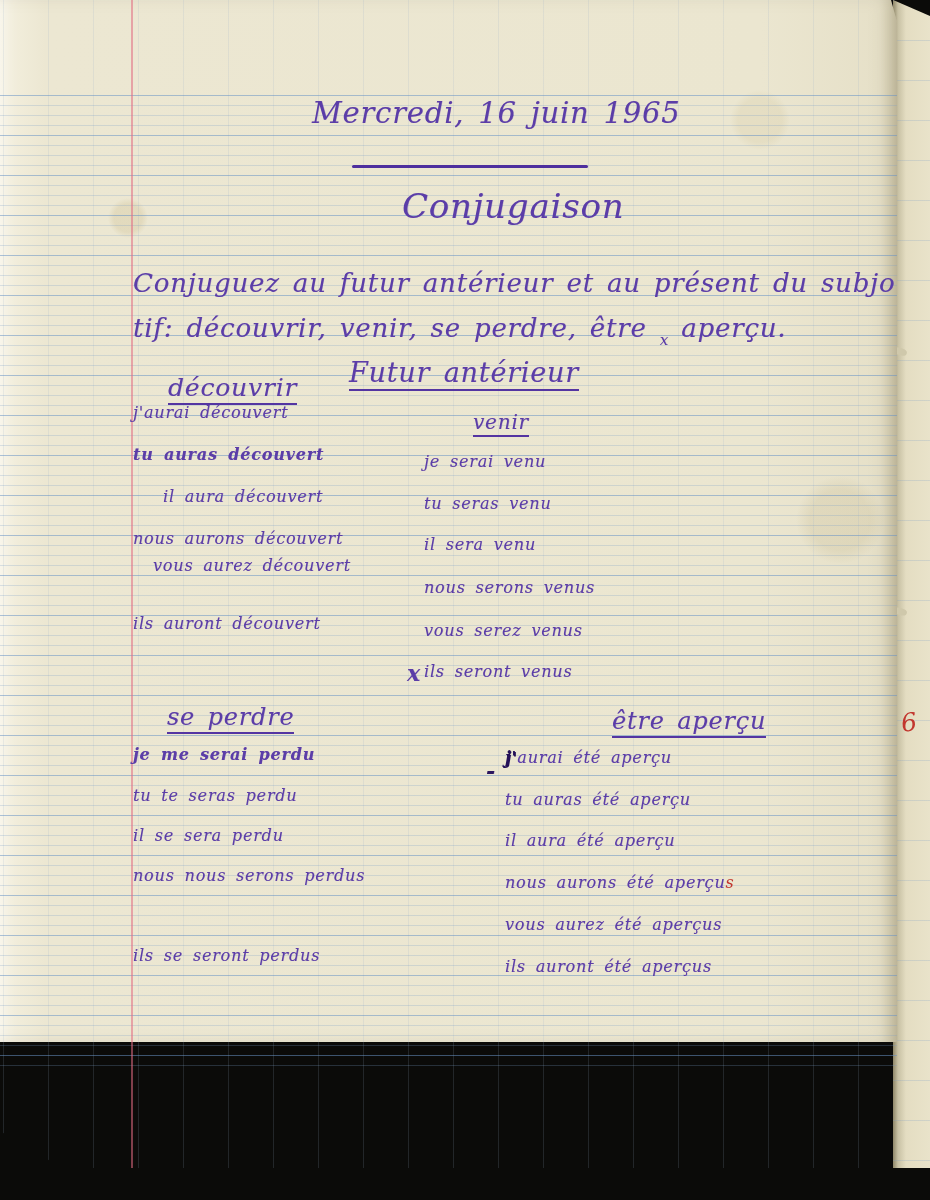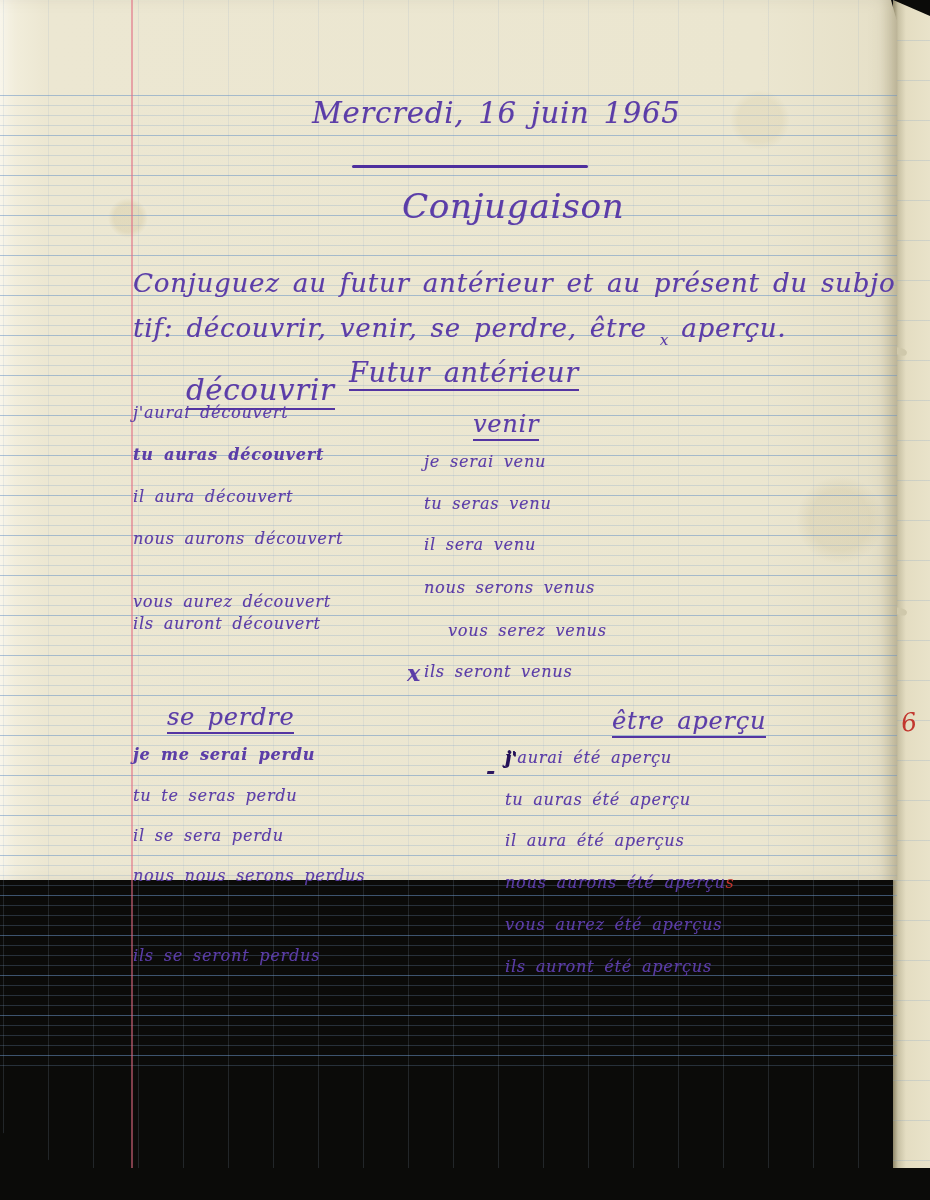"Mercredi, 16 juin 1965" .page { height: 880px -> 1042px }
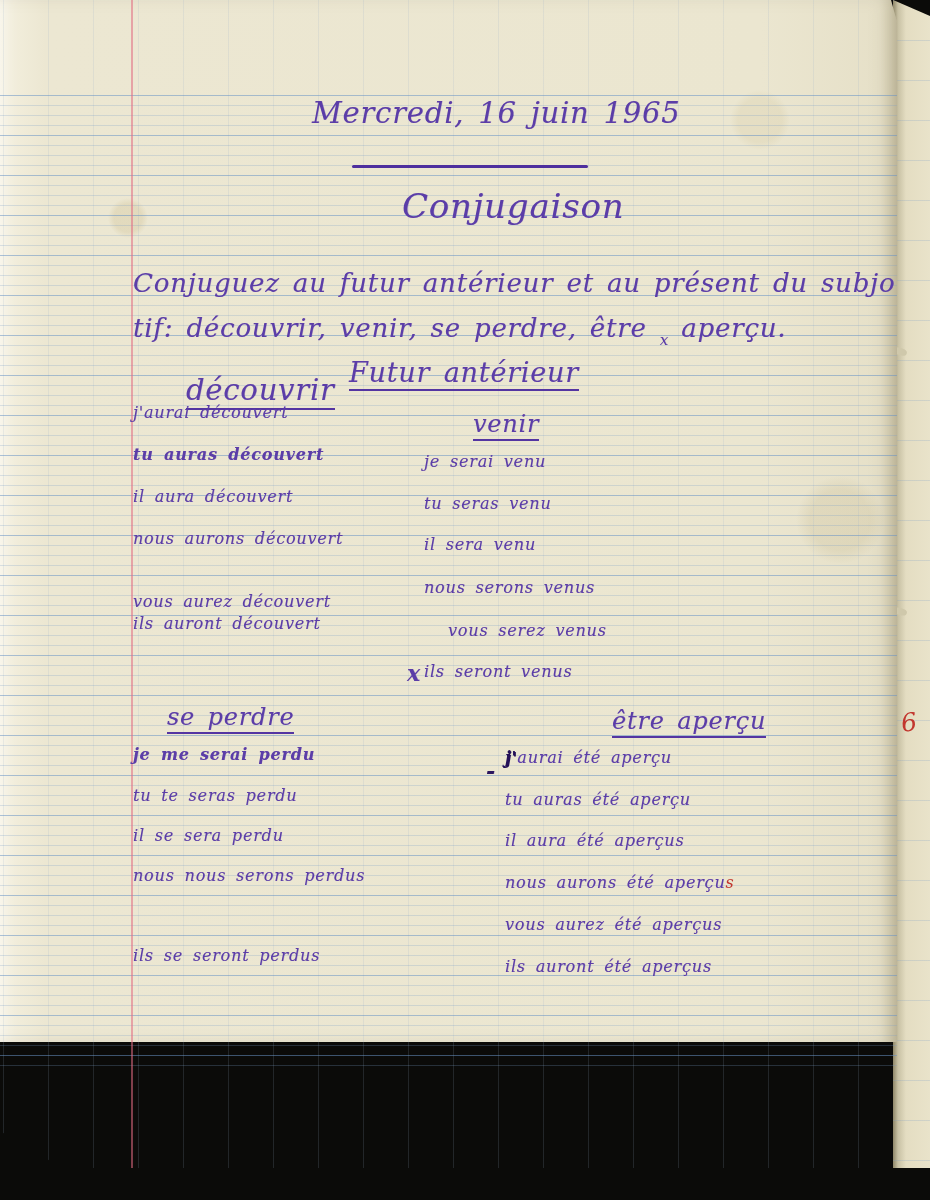"découvrir" .verb-h1 { font-size: 29px -> 25px; left: 186px -> 168px }
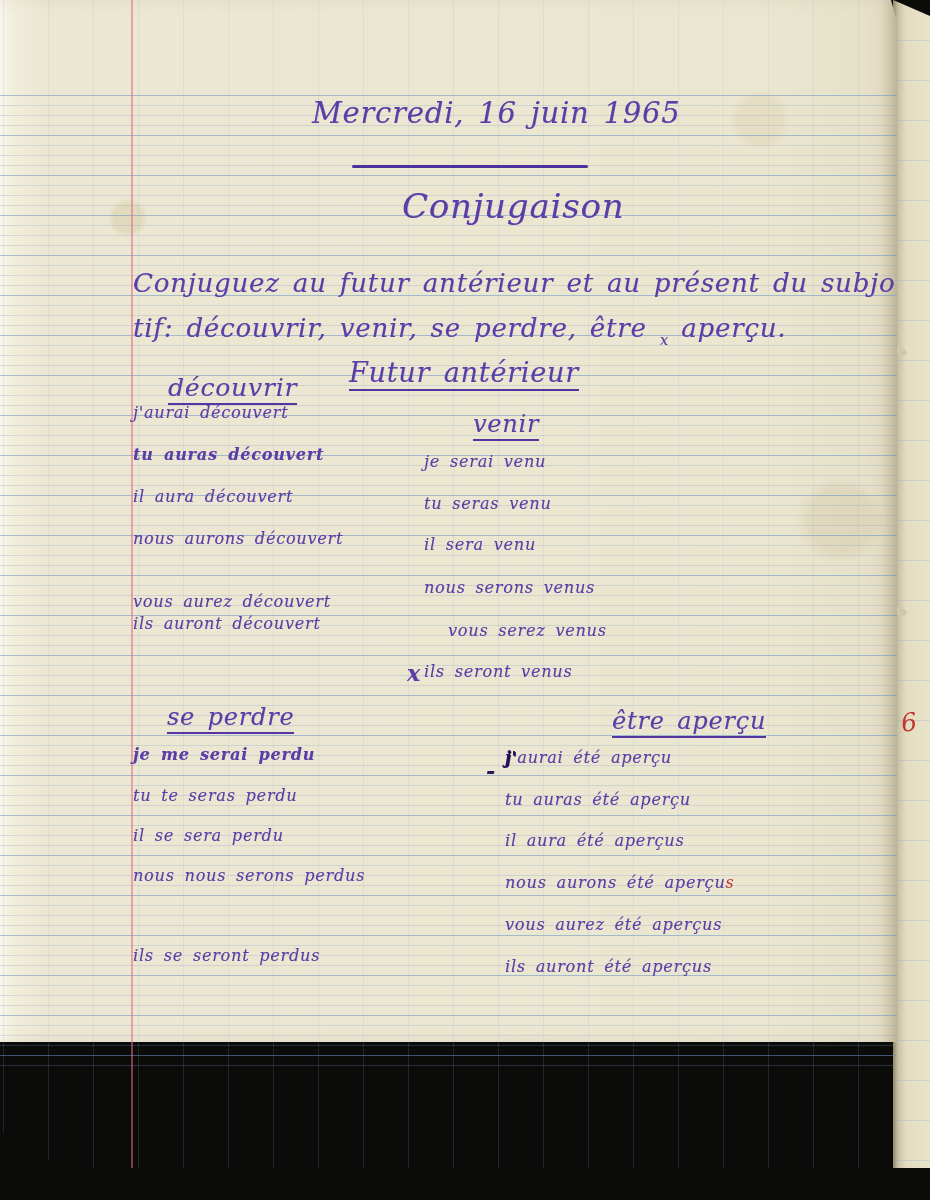"venir" .verb-h2 { font-size: 24px -> 20px }
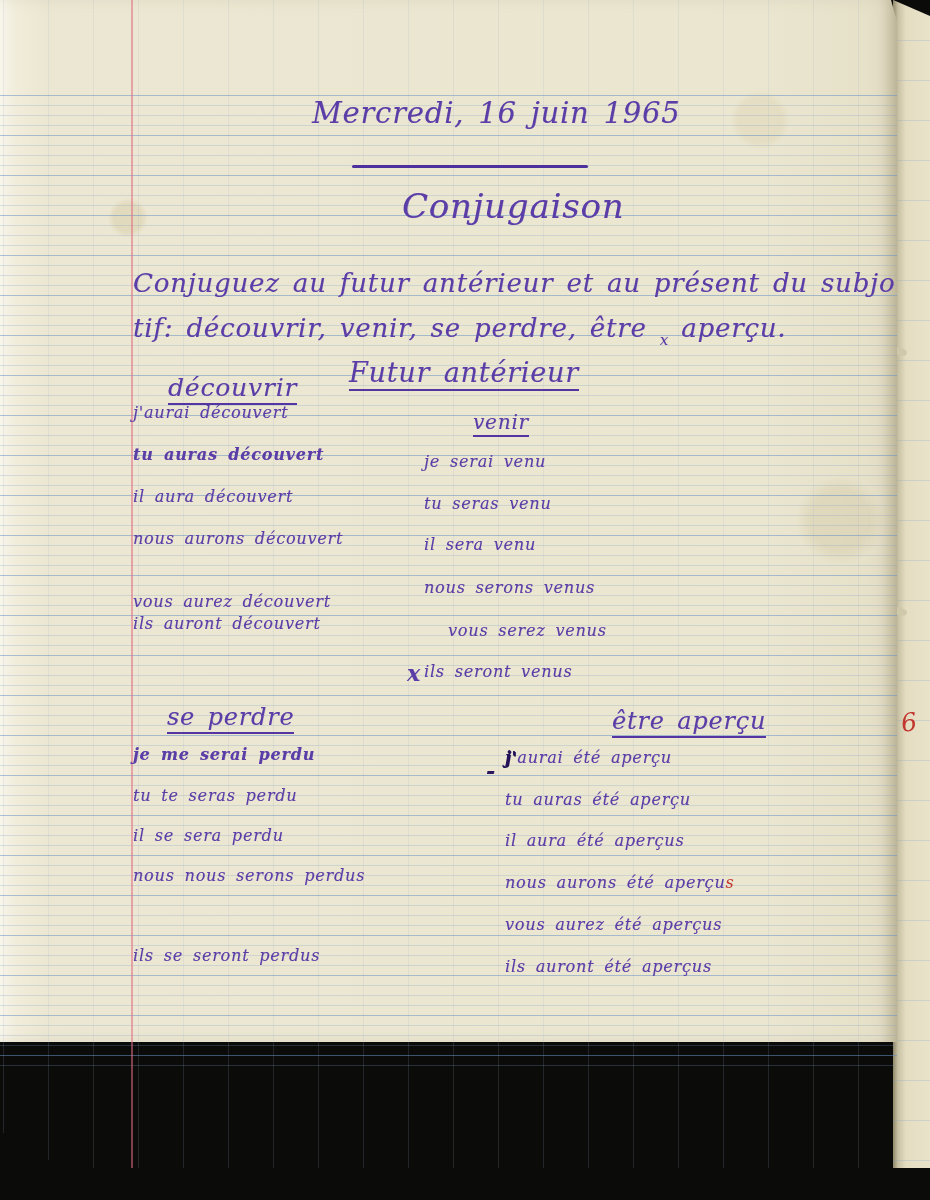"il aura découvert" div.hw { padding-left: none -> 30px }
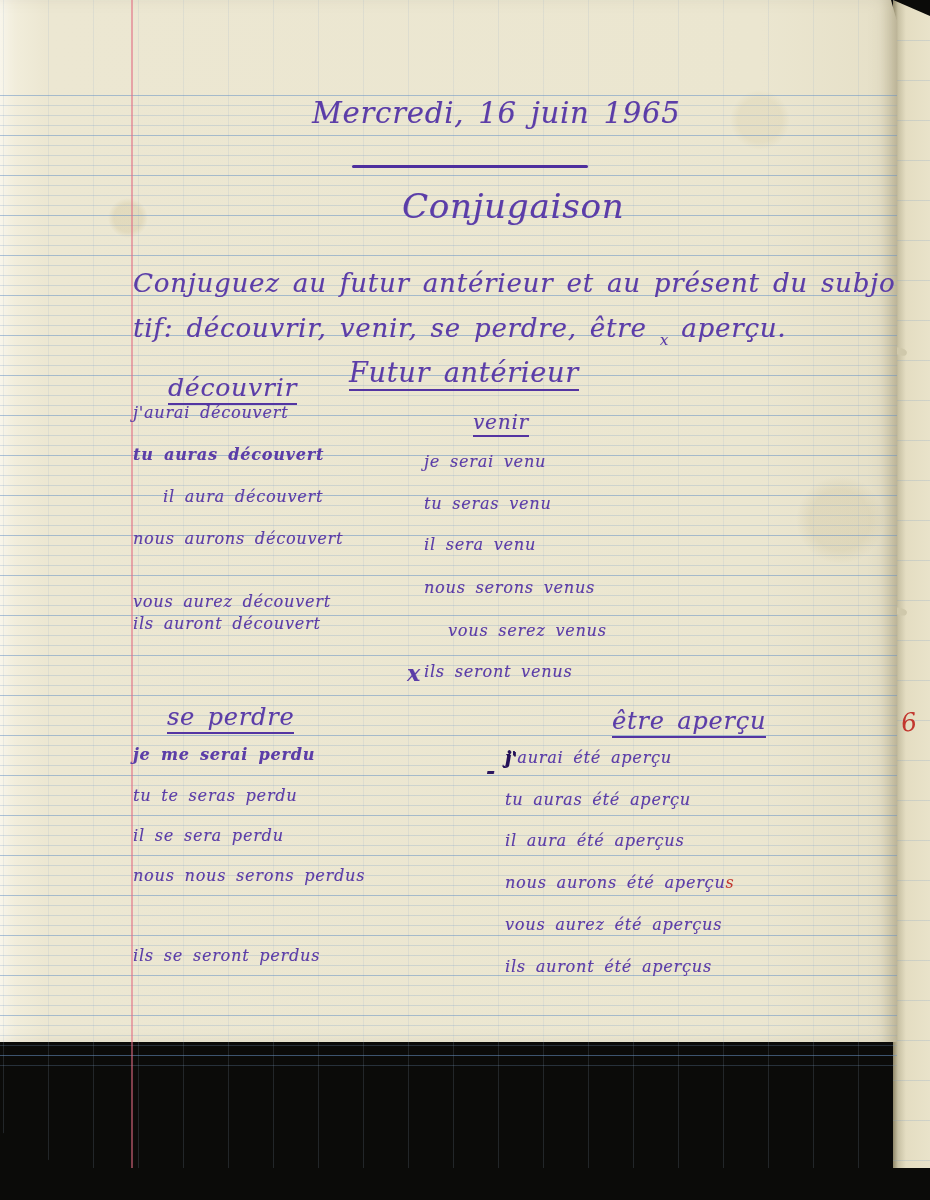"vous aurez découvert" div.hw { padding-left: none -> 20px; top: 592px -> 556px }
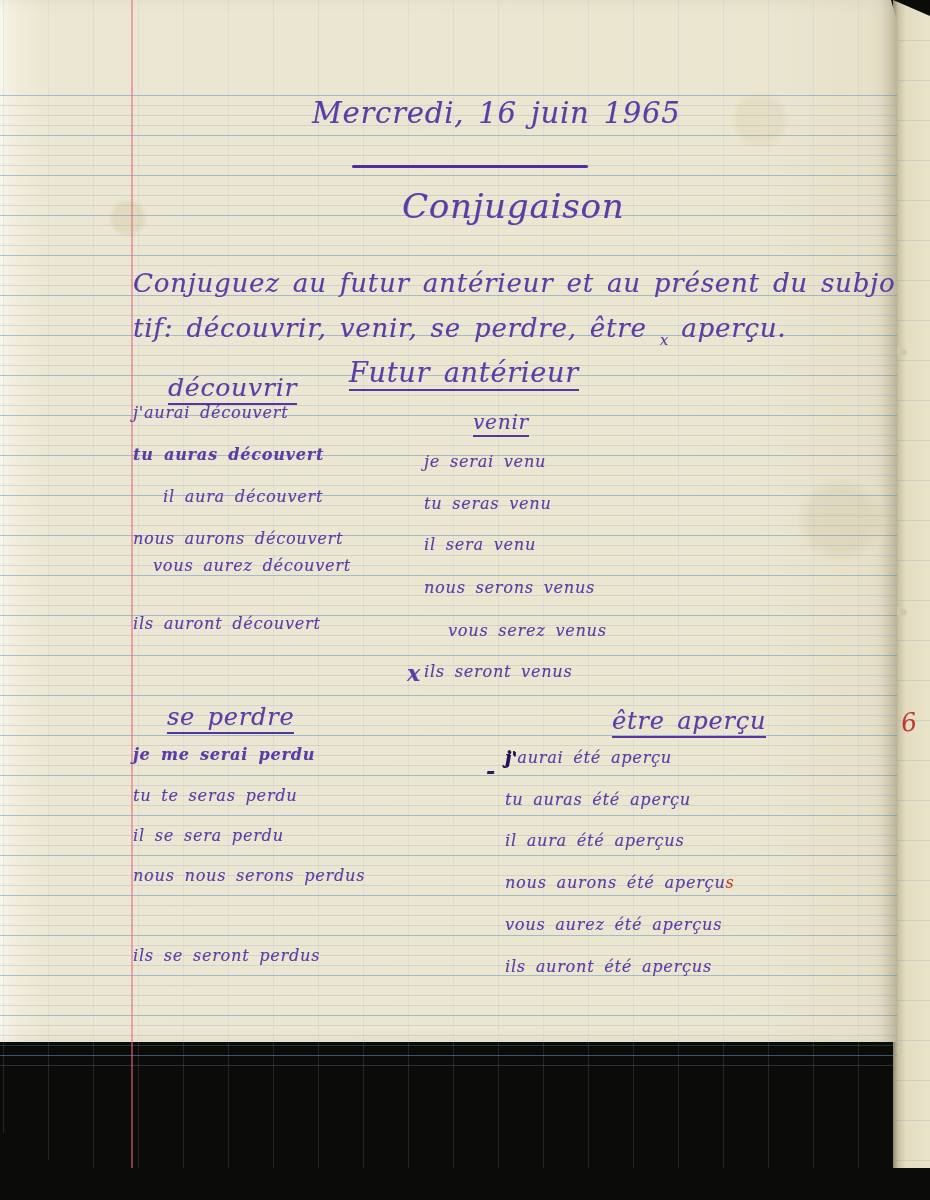"vous serez venus" div.hw { margin-left: 24px -> none }
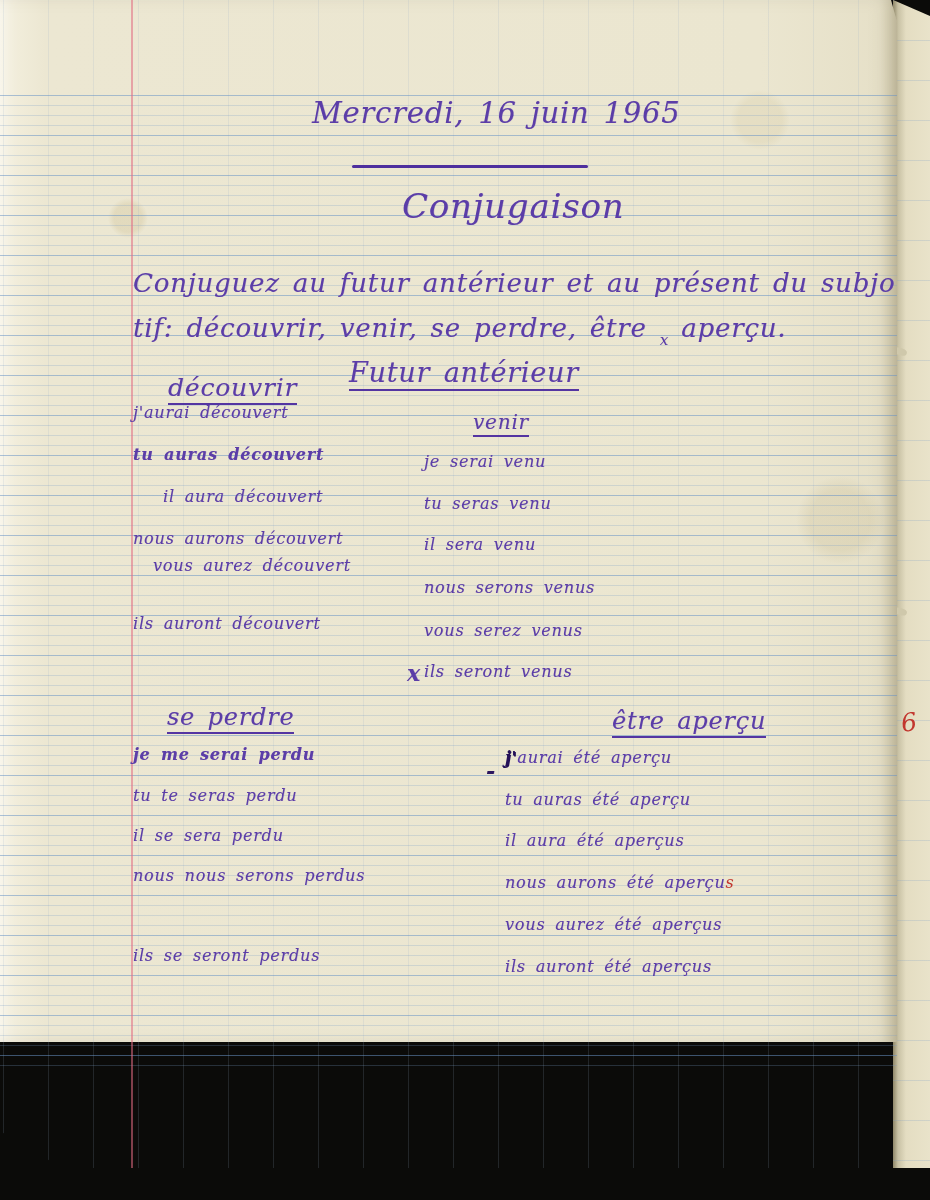"il aura été aperçus" div.hw { text: aperçus -> aperçu }
